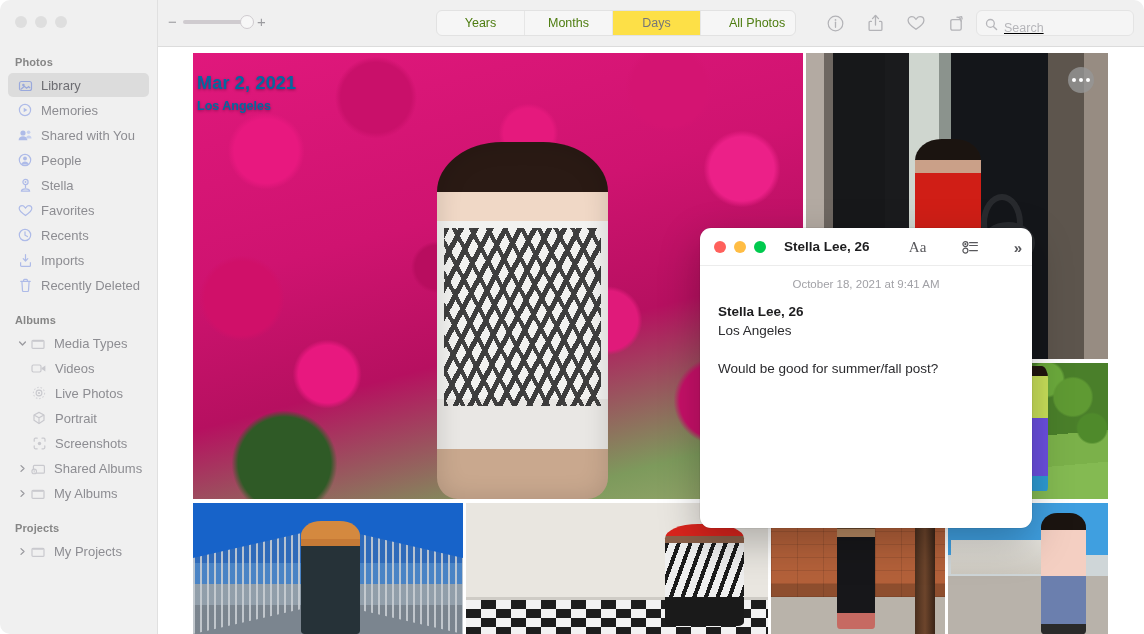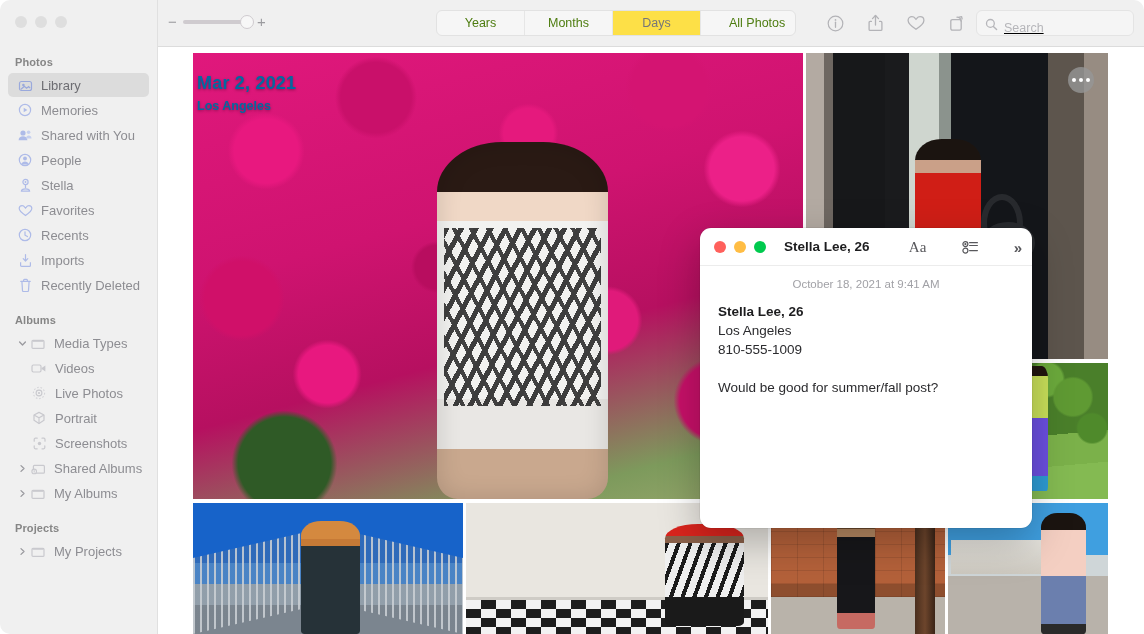"810-555-1009" div.note-line { html: <div>810-555-1009</div> -> none }
